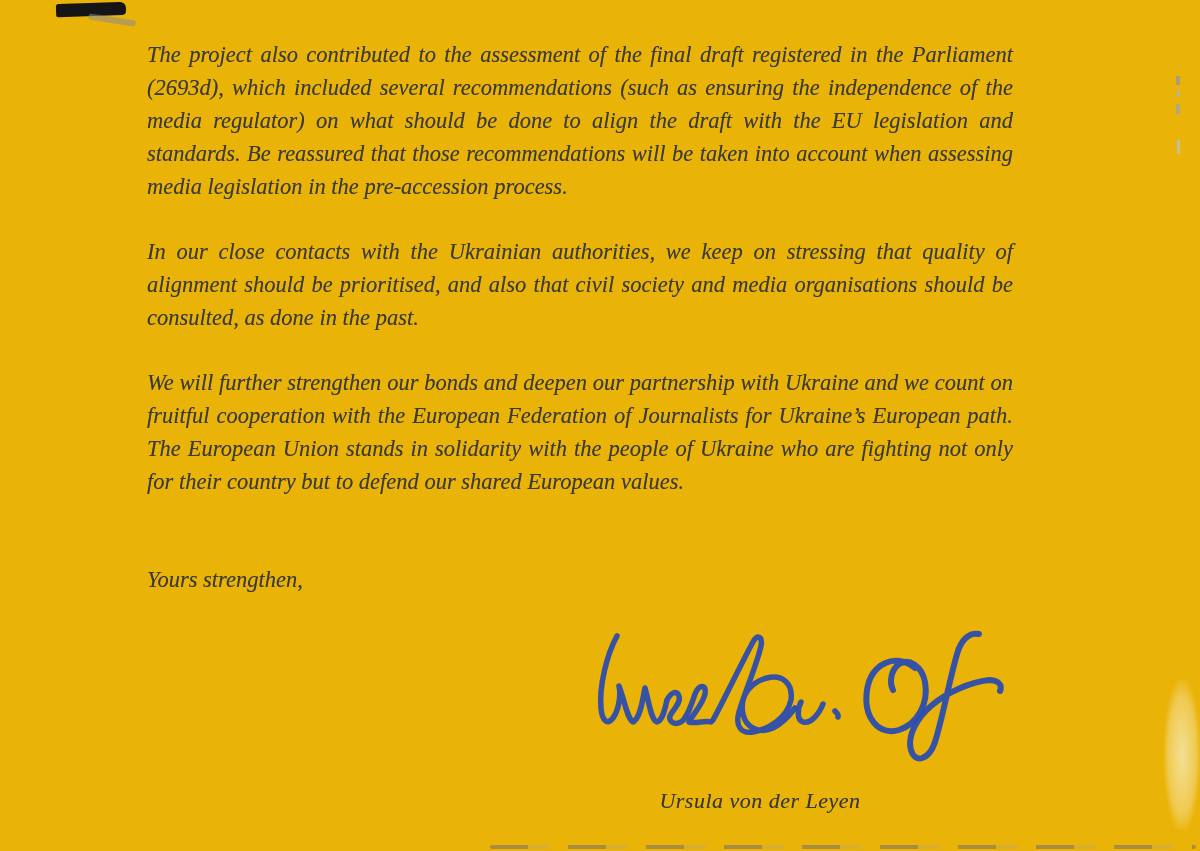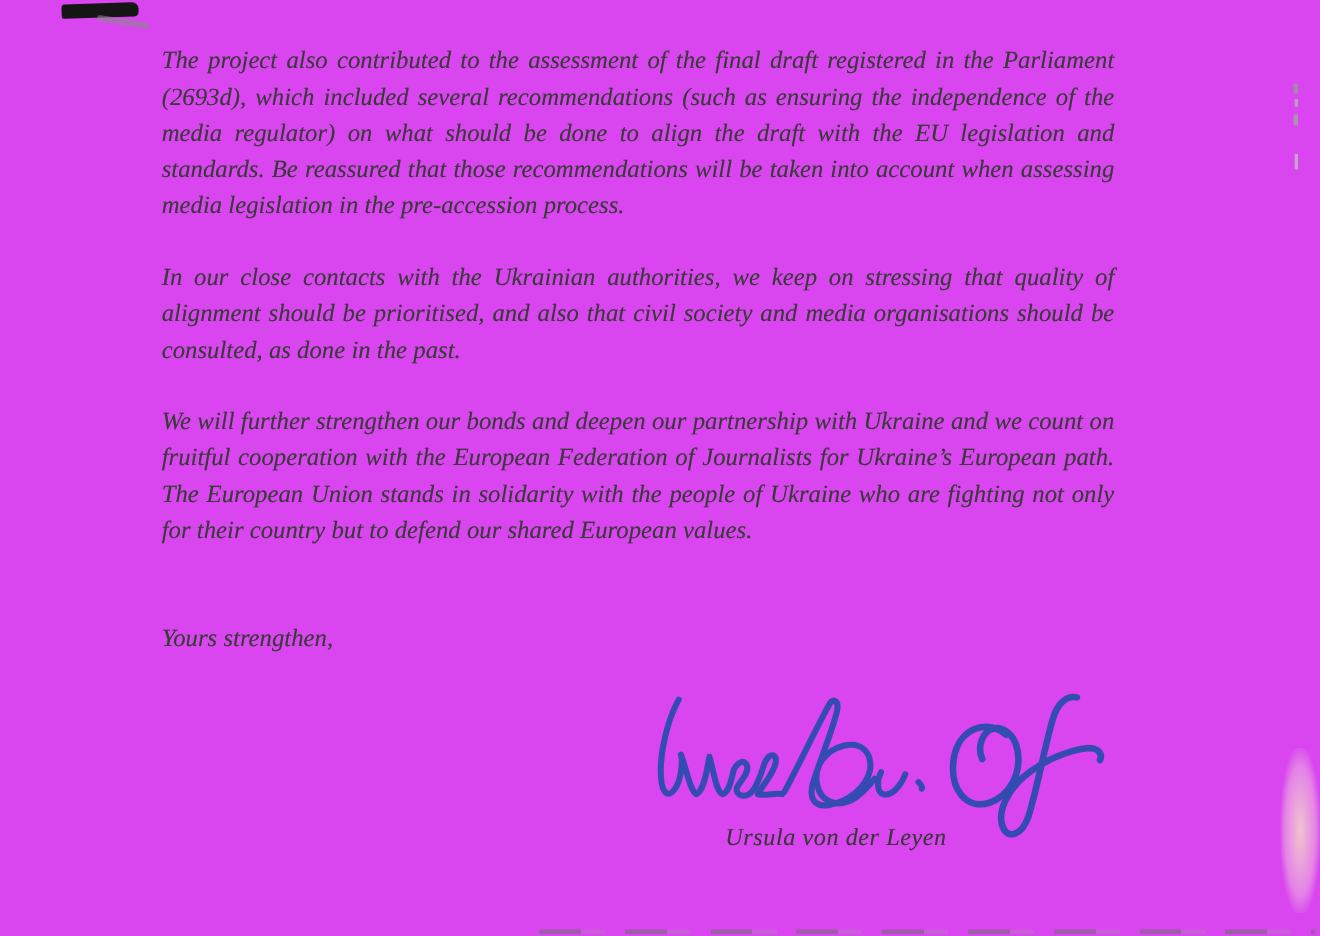"The project also contributed to" .page { background: #d946ef -> #eab308 }
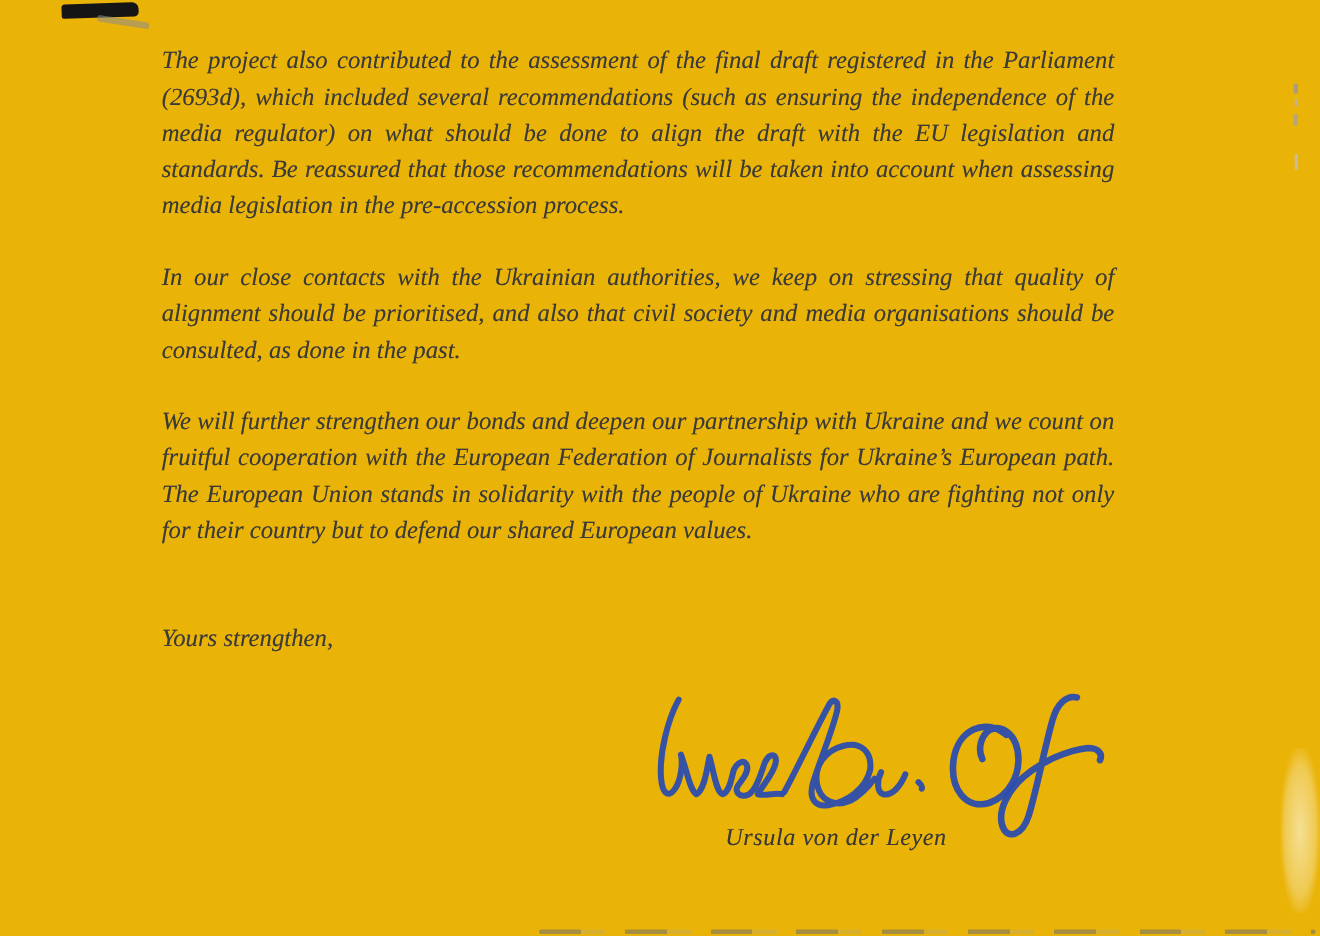"Ursula von der Leyen" .signature-name { top: 748px -> 788px }
